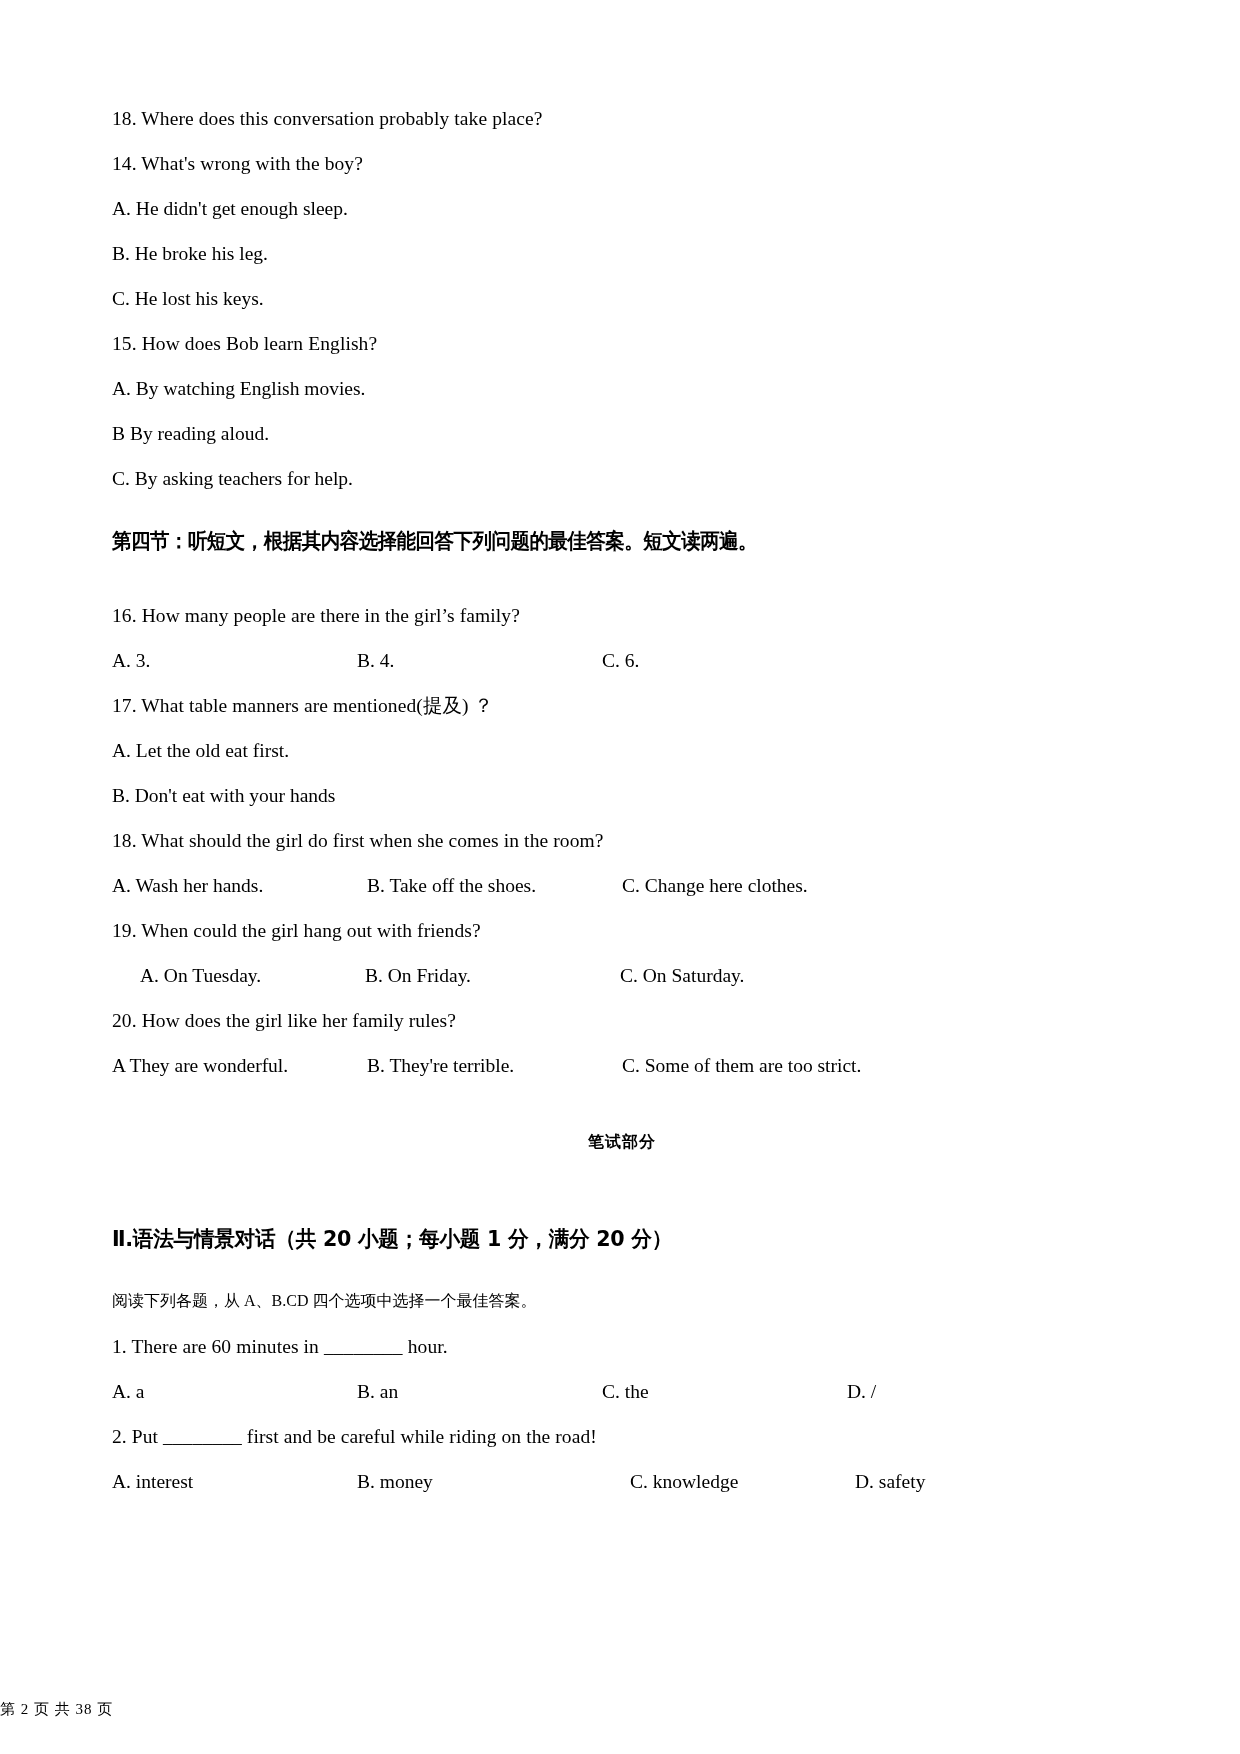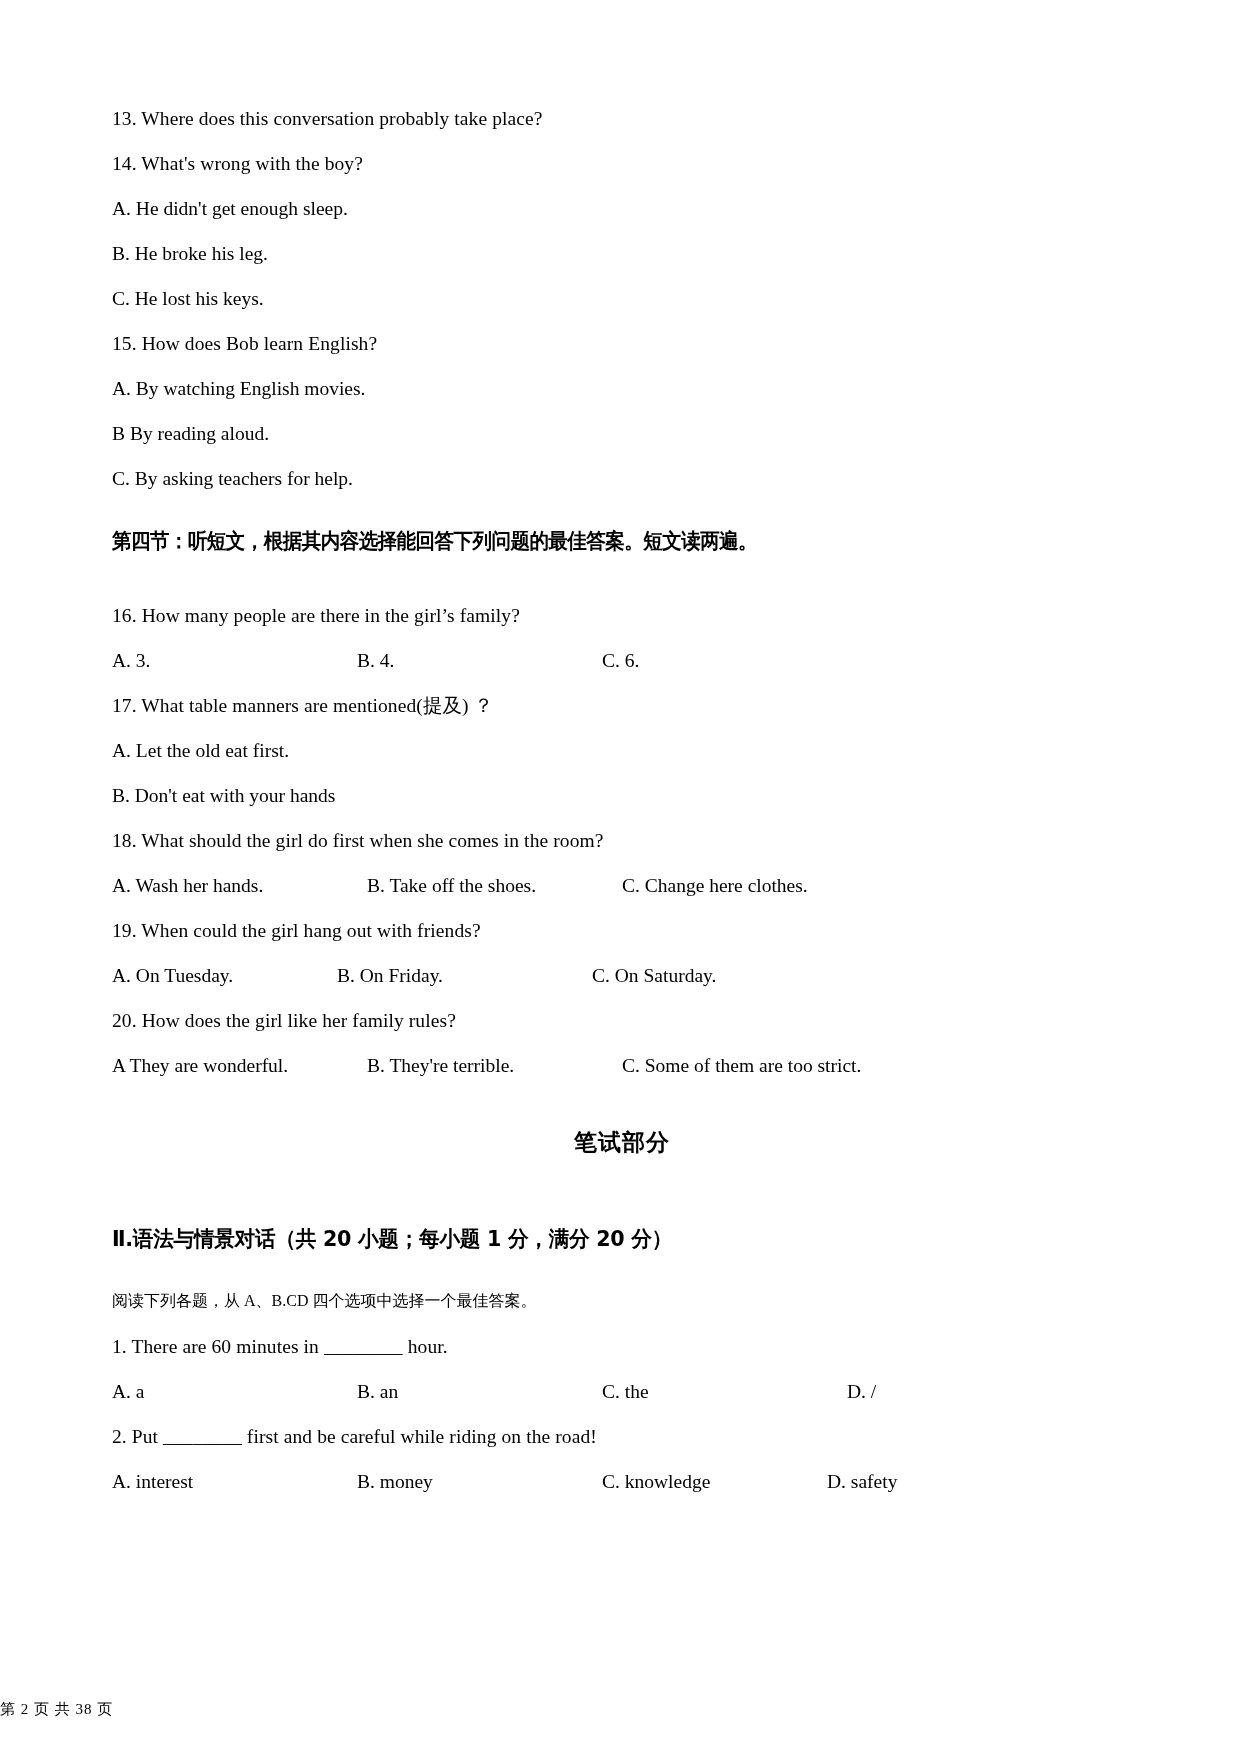"13. Where does this conversation" div.line { text: 13 -> 18 }
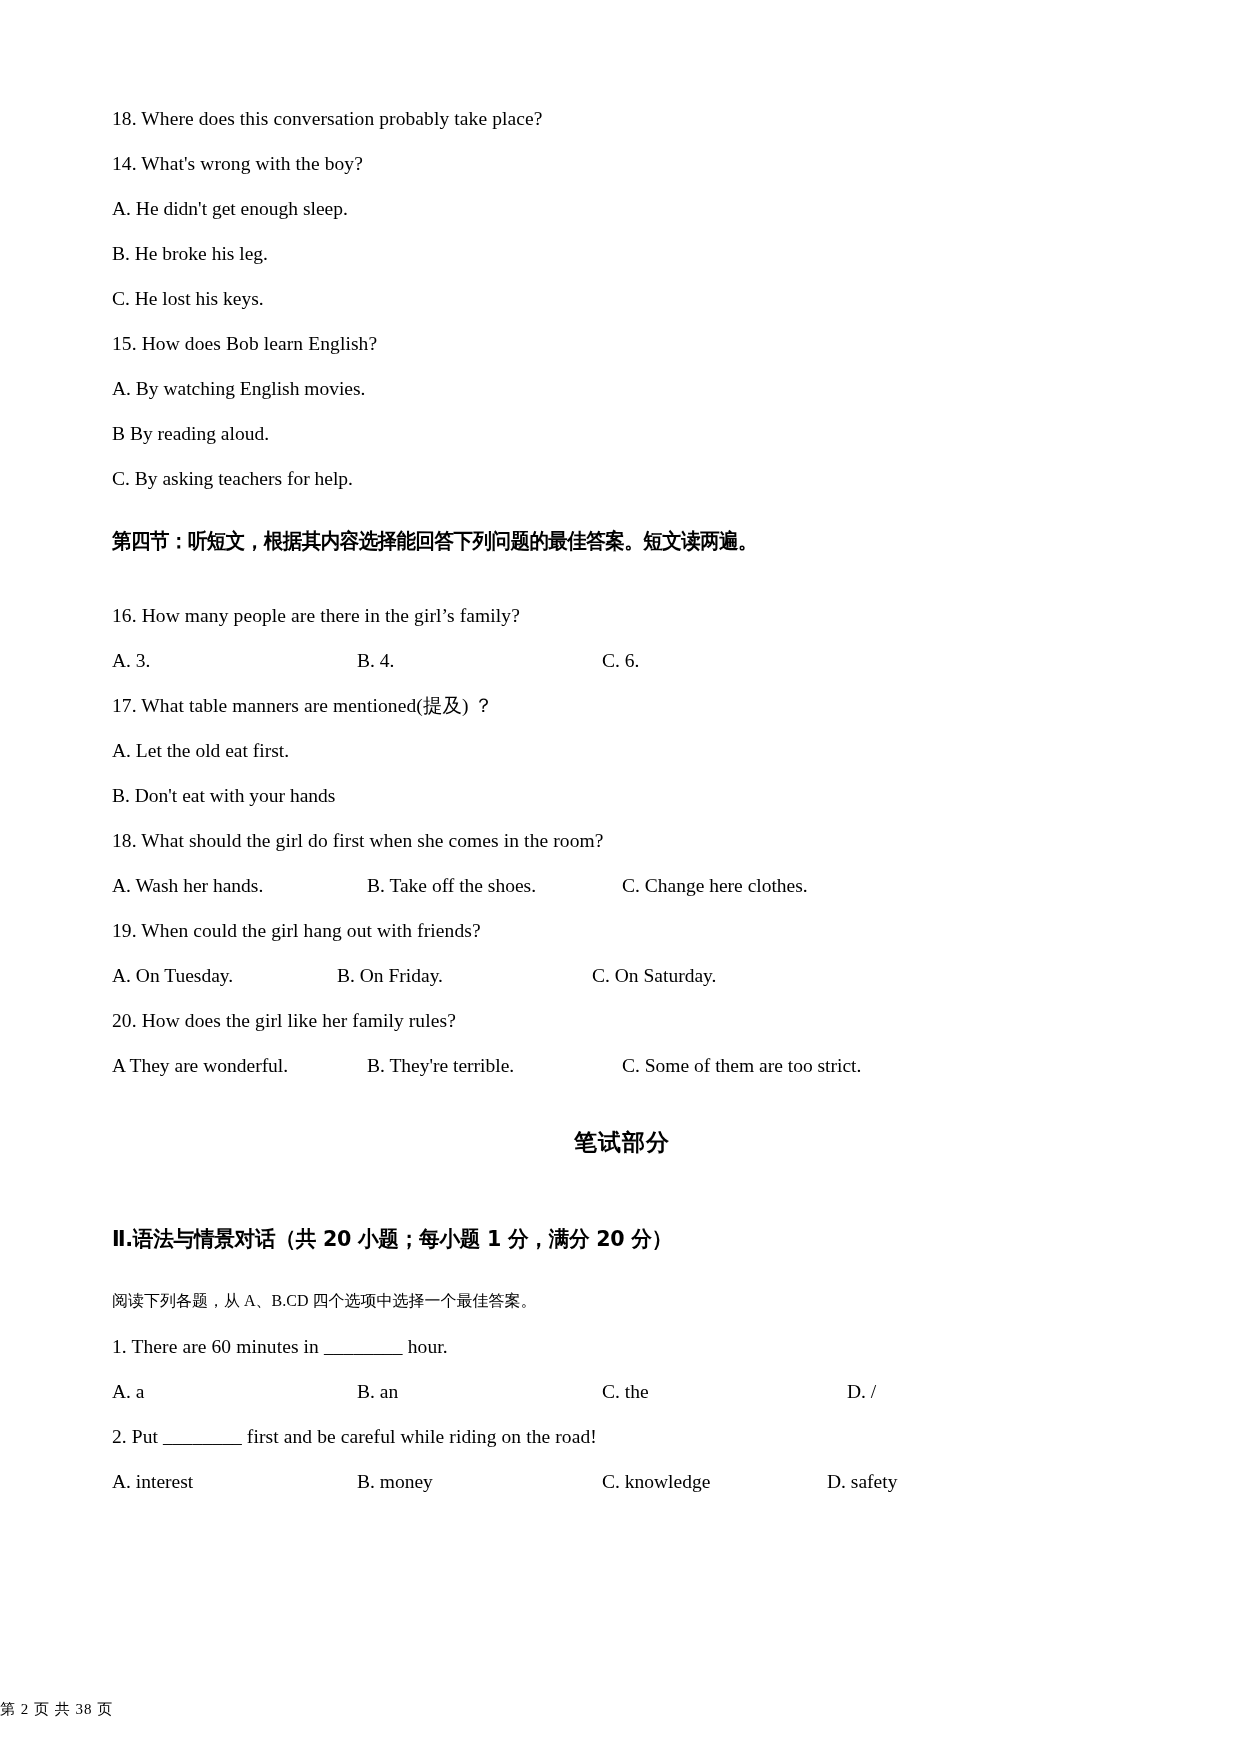"A. On Tuesday." .w225 { margin-left: none -> 28px }
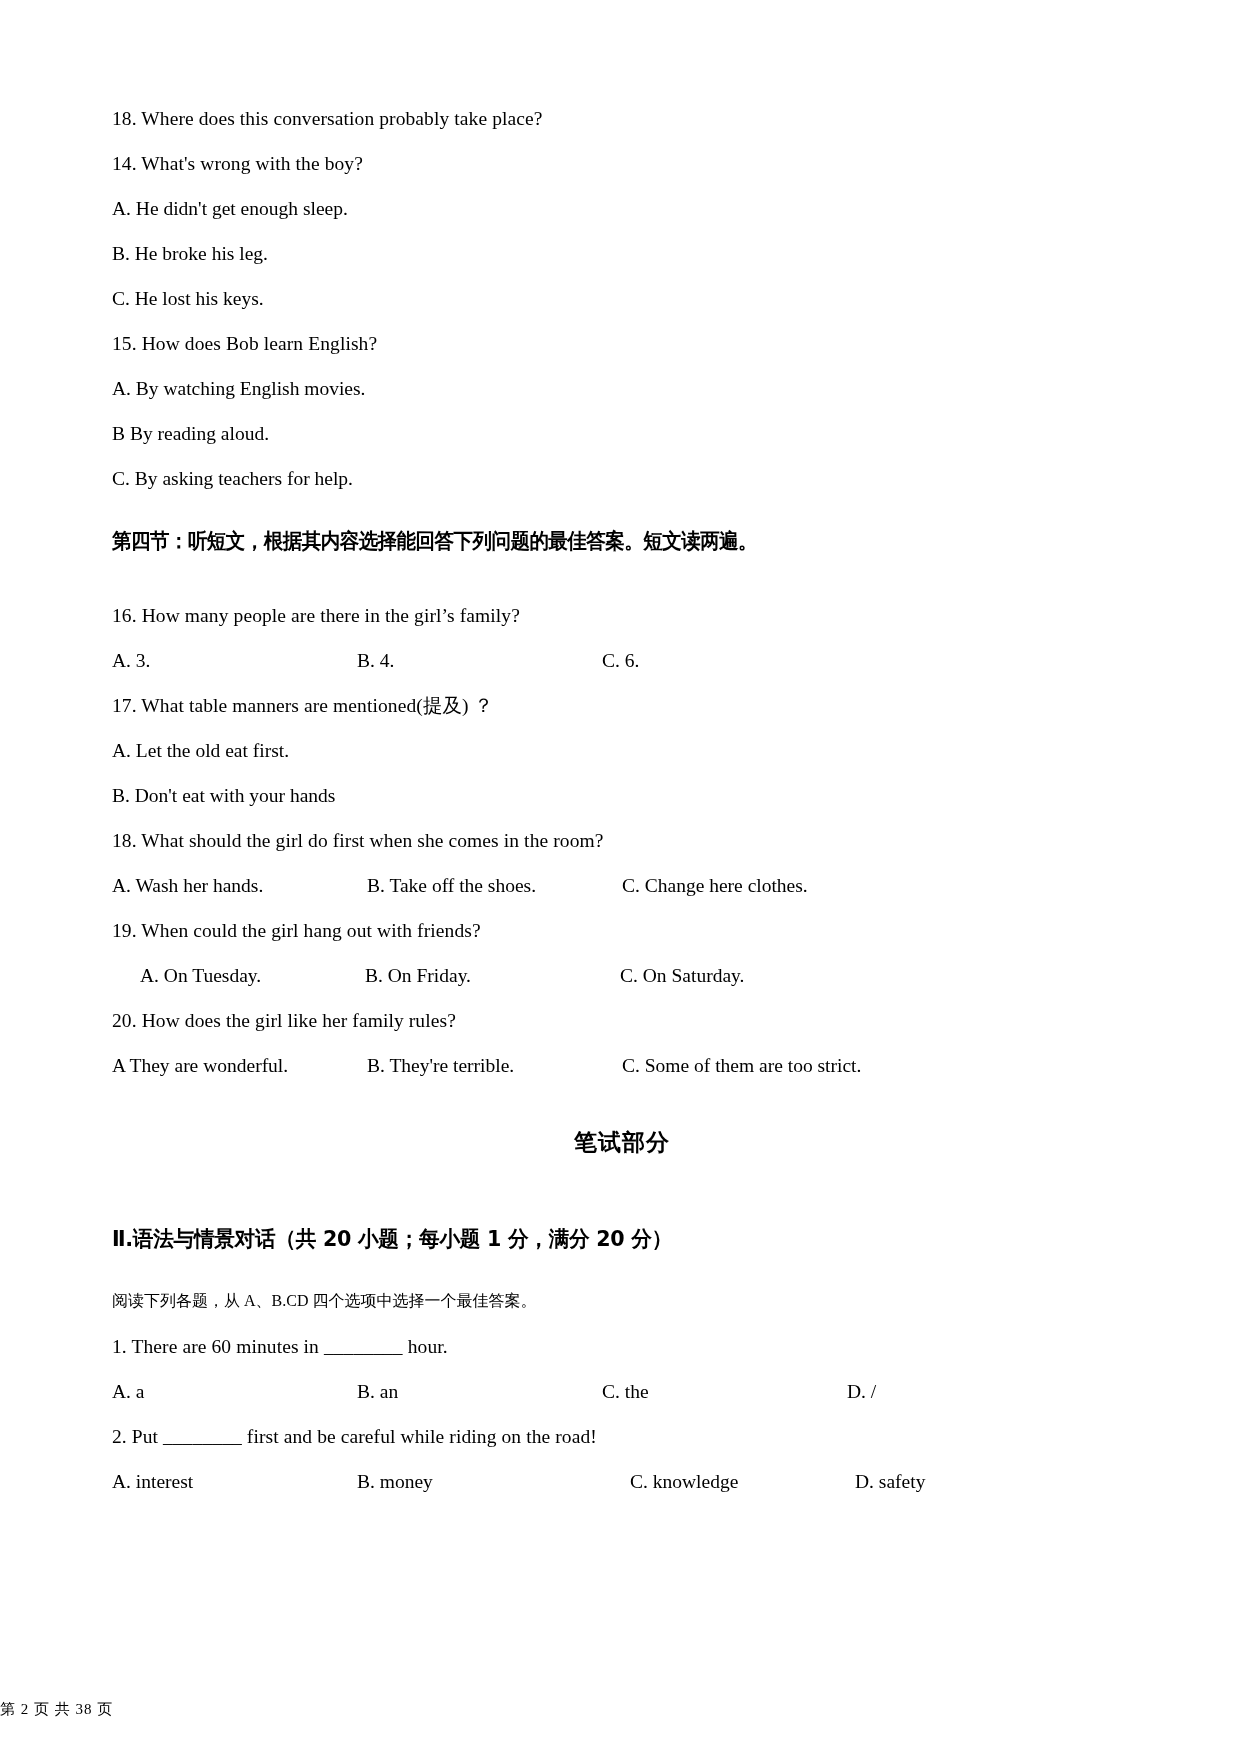"笔试部分" .banner { font-size: 23px -> 16px }
